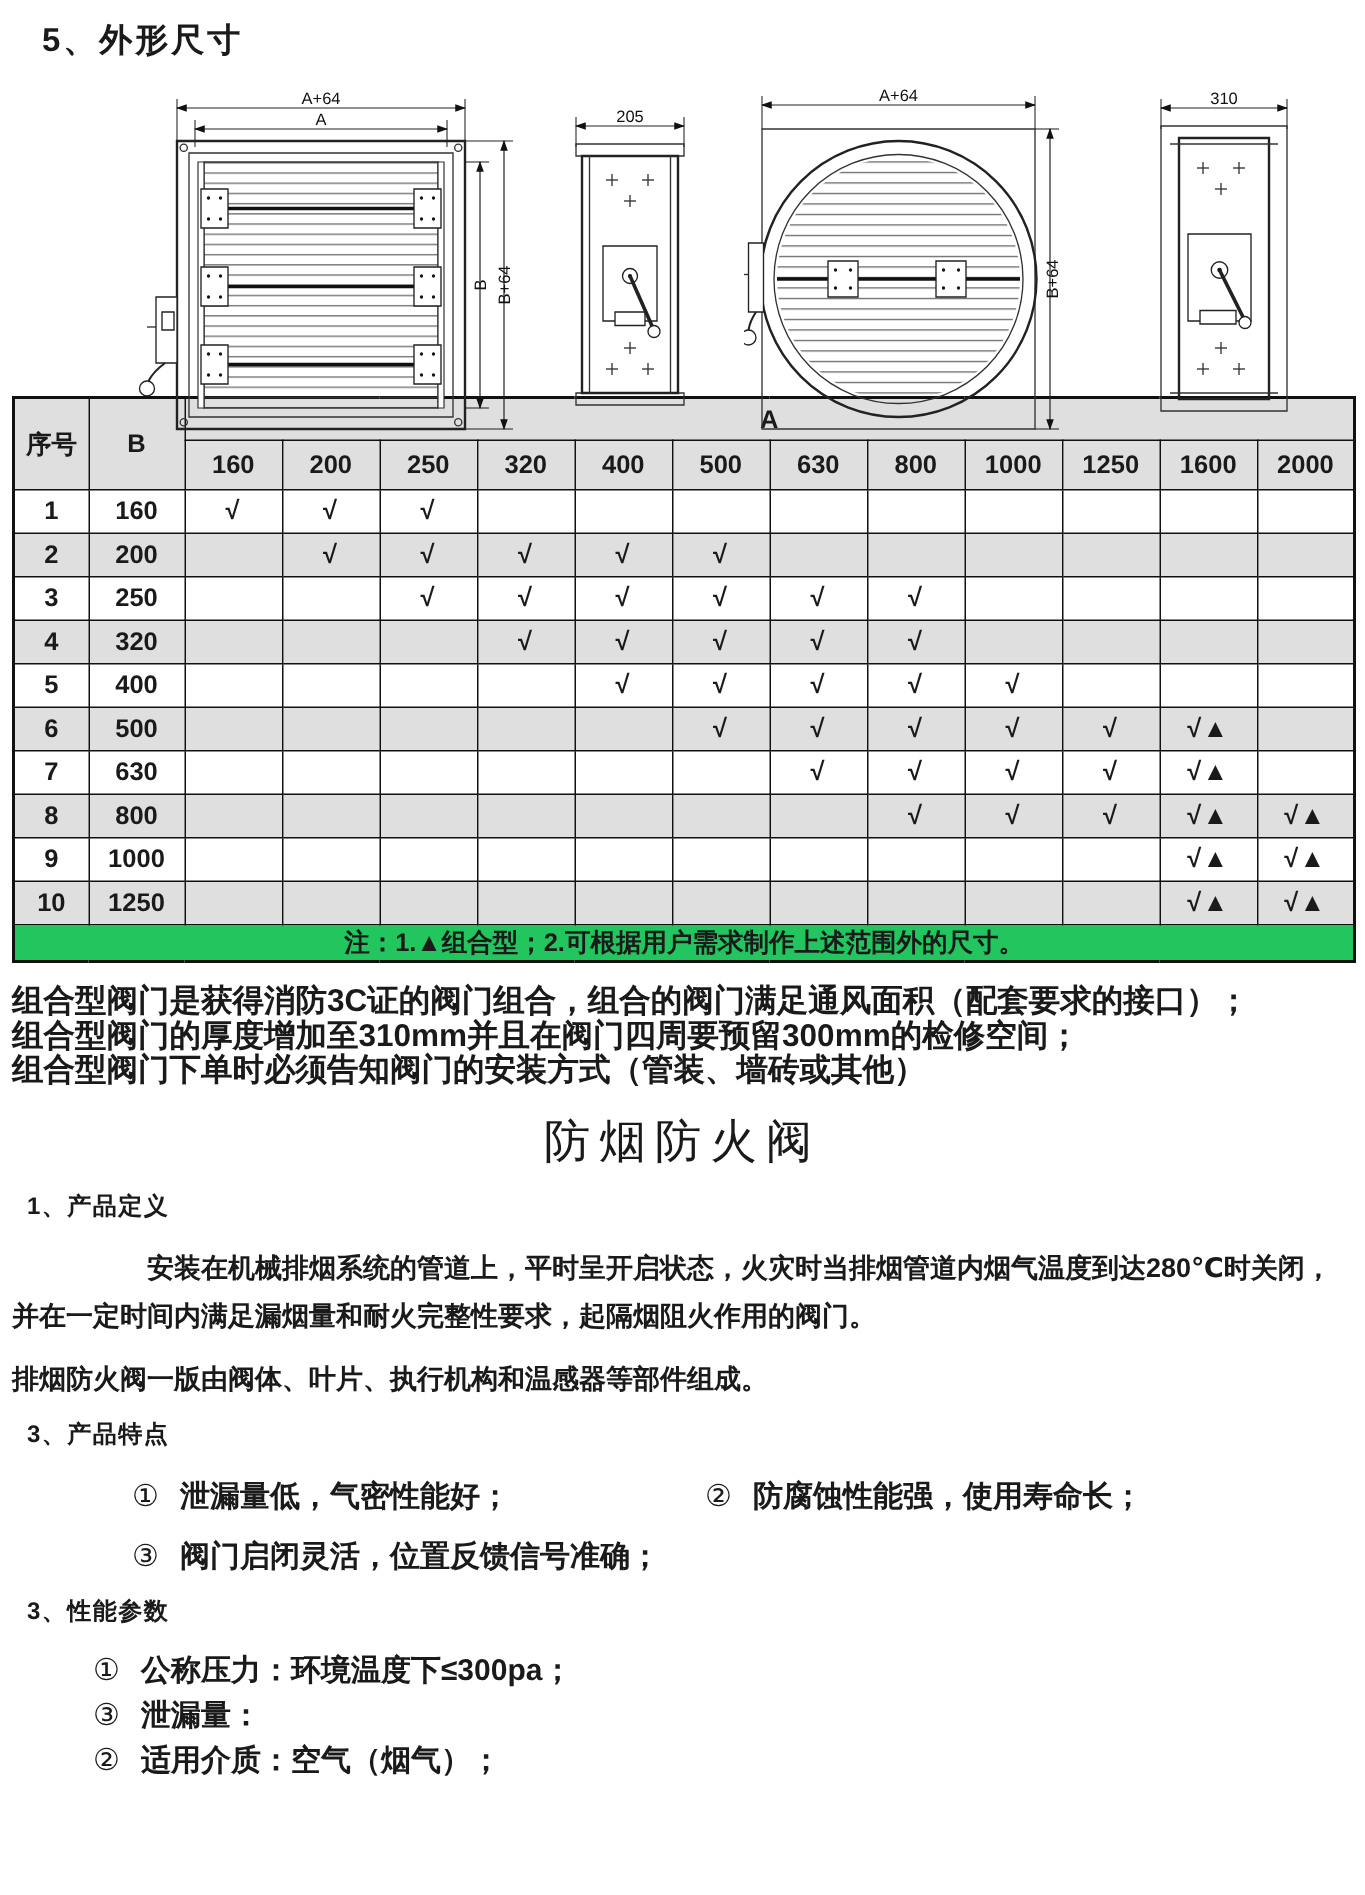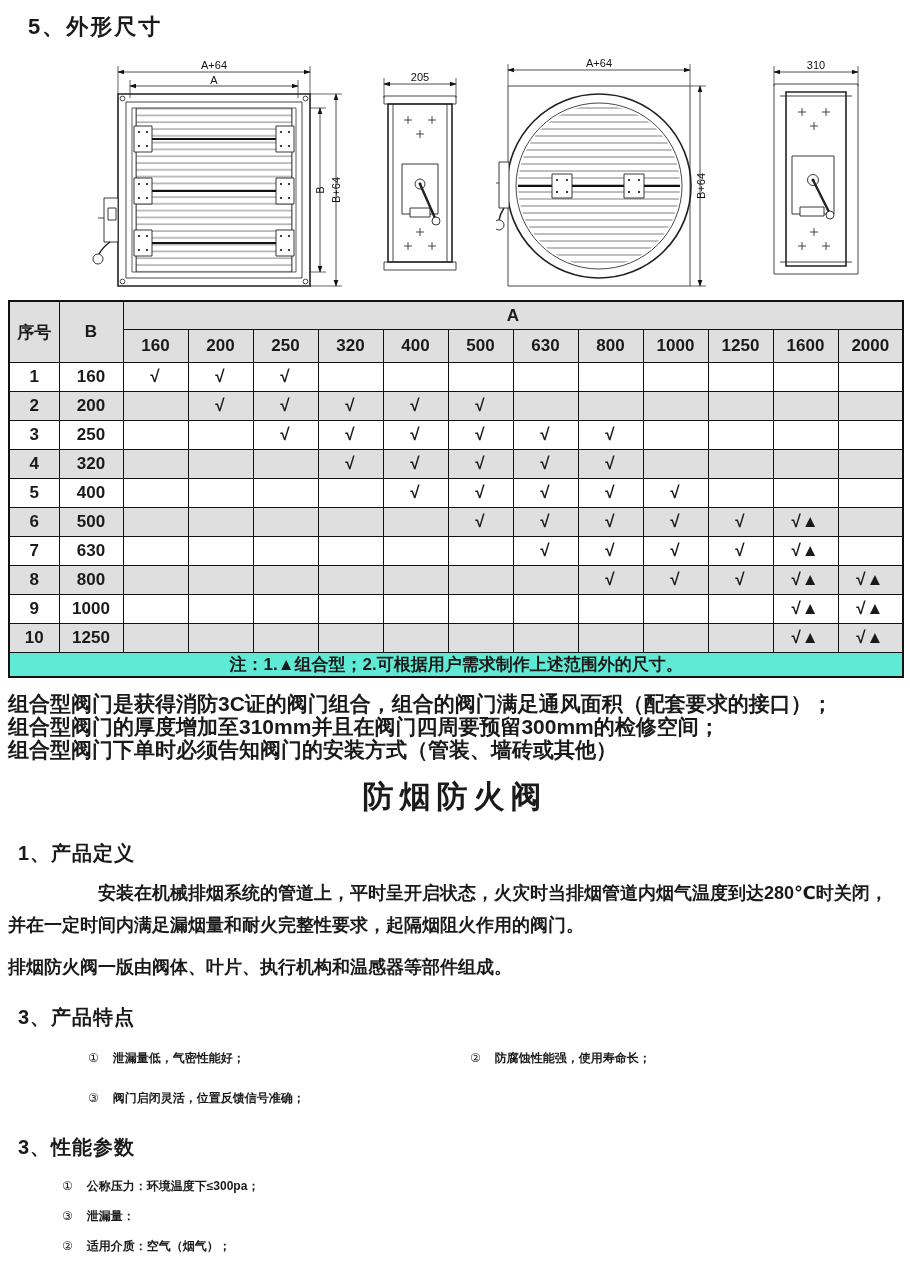"5、外形尺寸" .drawings { height: 300px -> 264px }
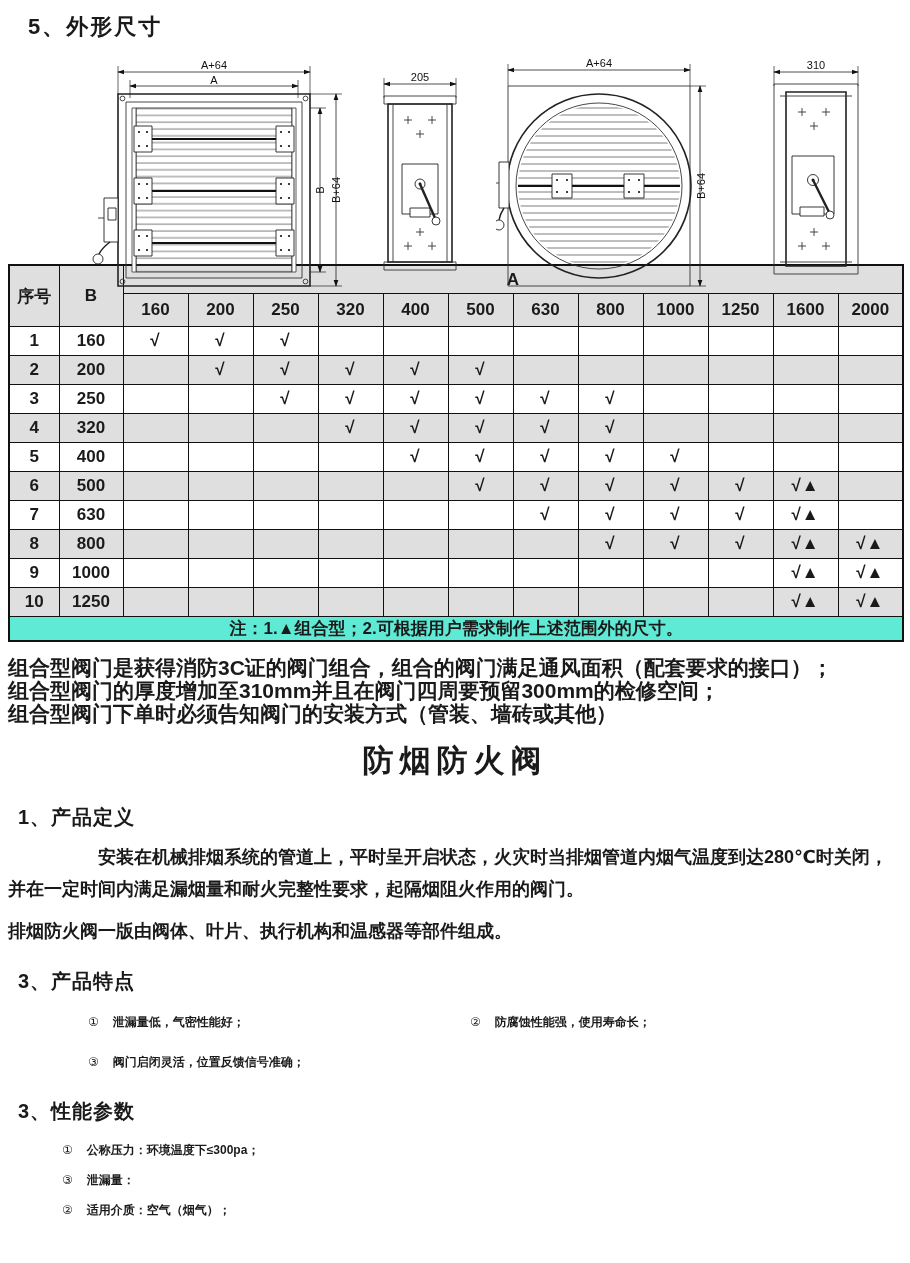"注：1.▲组合型；2.可根据用户需求制作上述范围外的尺寸。" td.note-cell { background: #5eead4 -> #22c55e }
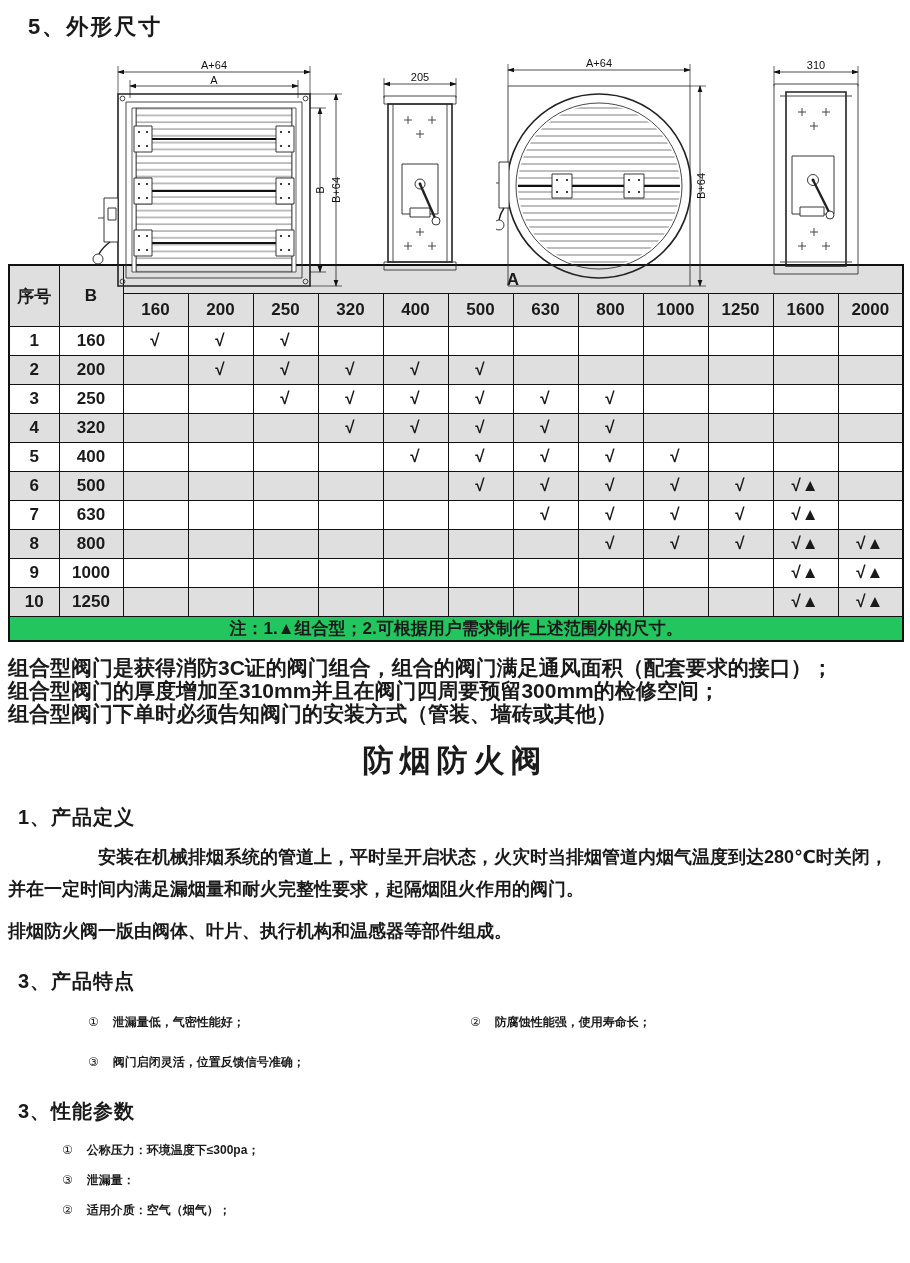"防烟防火阀" .main-title { font-weight: 700 -> 400 }
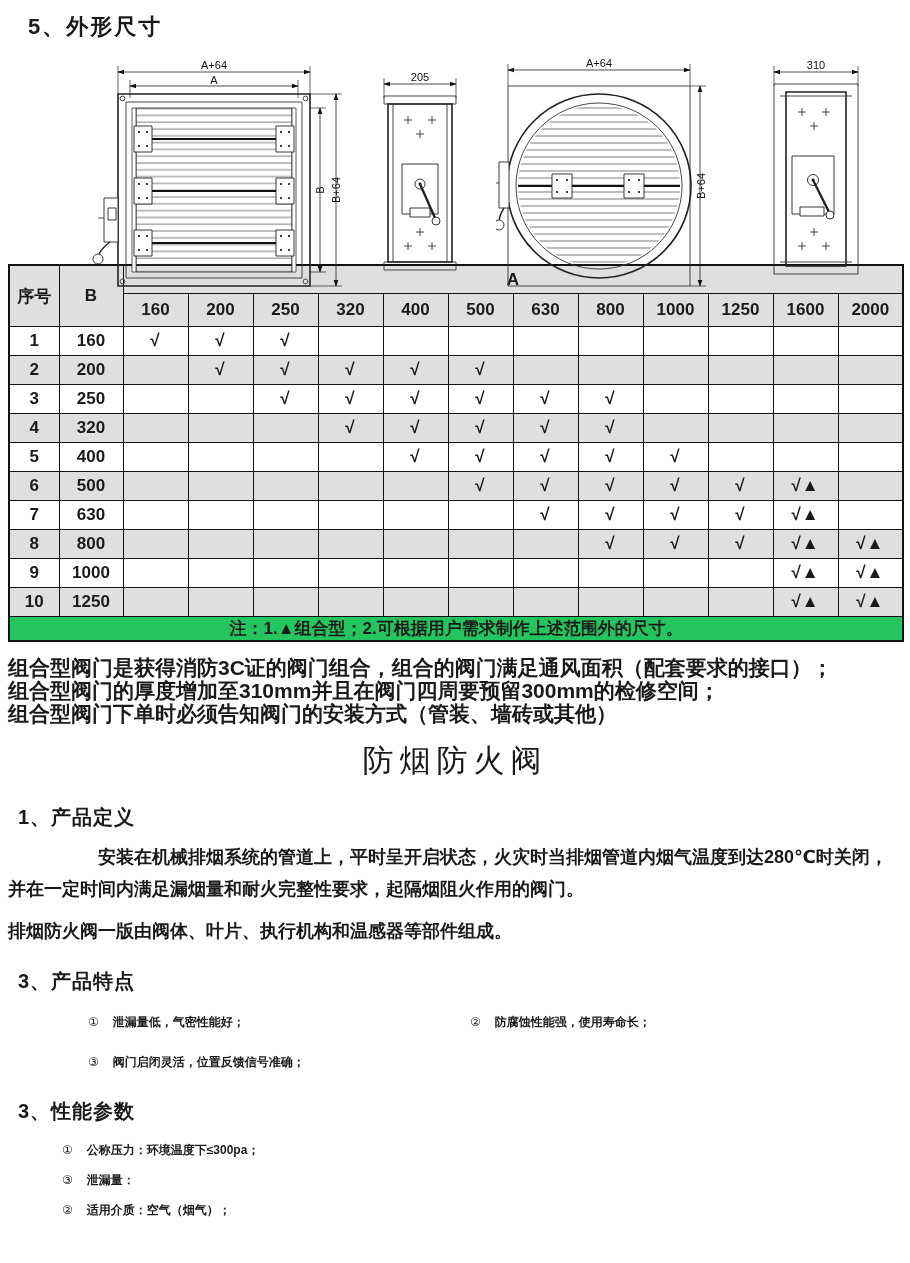"1、产品定义" .sec { font-size: 20px -> 16px; margin: 20px 0 0 18px -> 8px 0 0 18px }
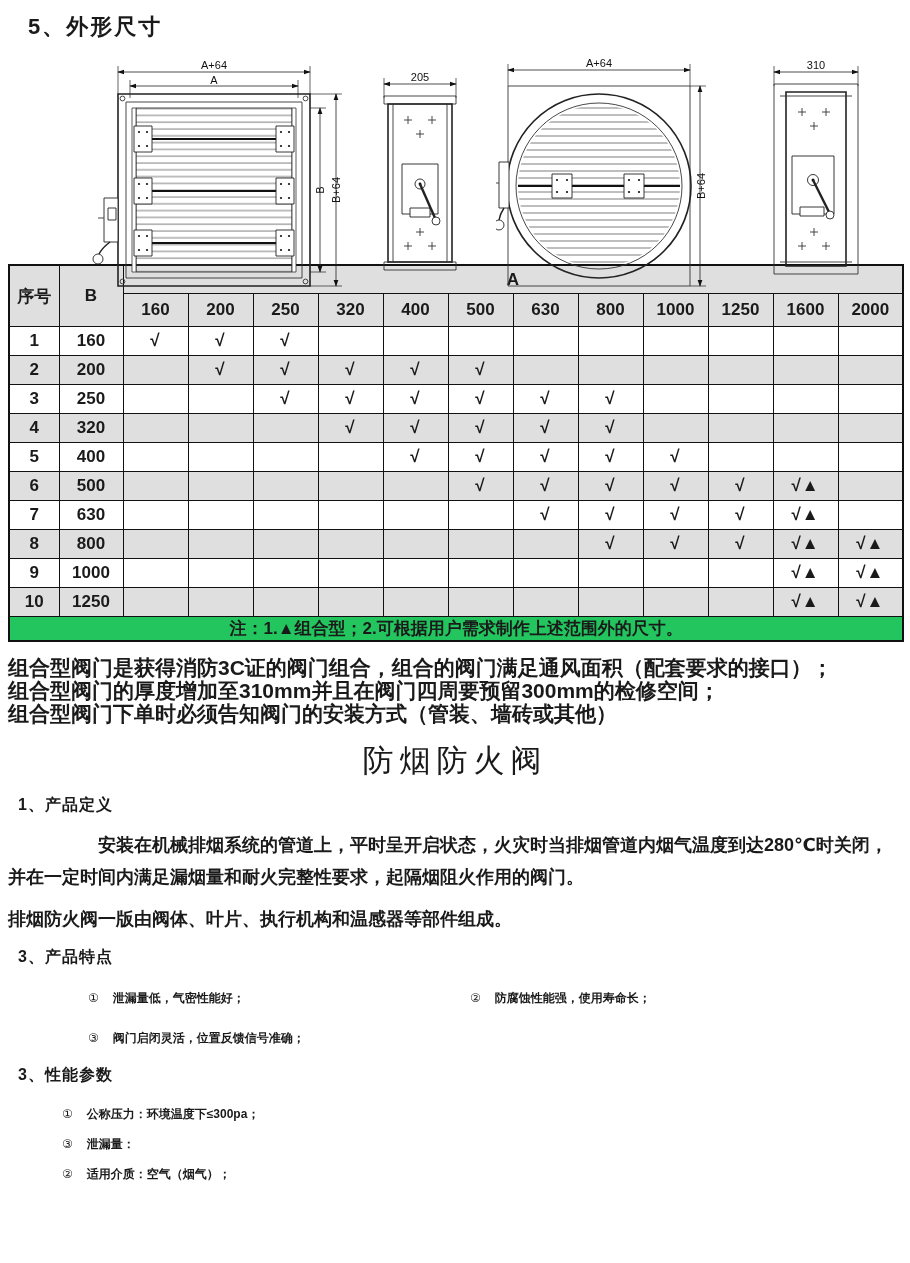"① 泄漏量低，气密性能好；" .item { font-size: 12px -> 20px }
